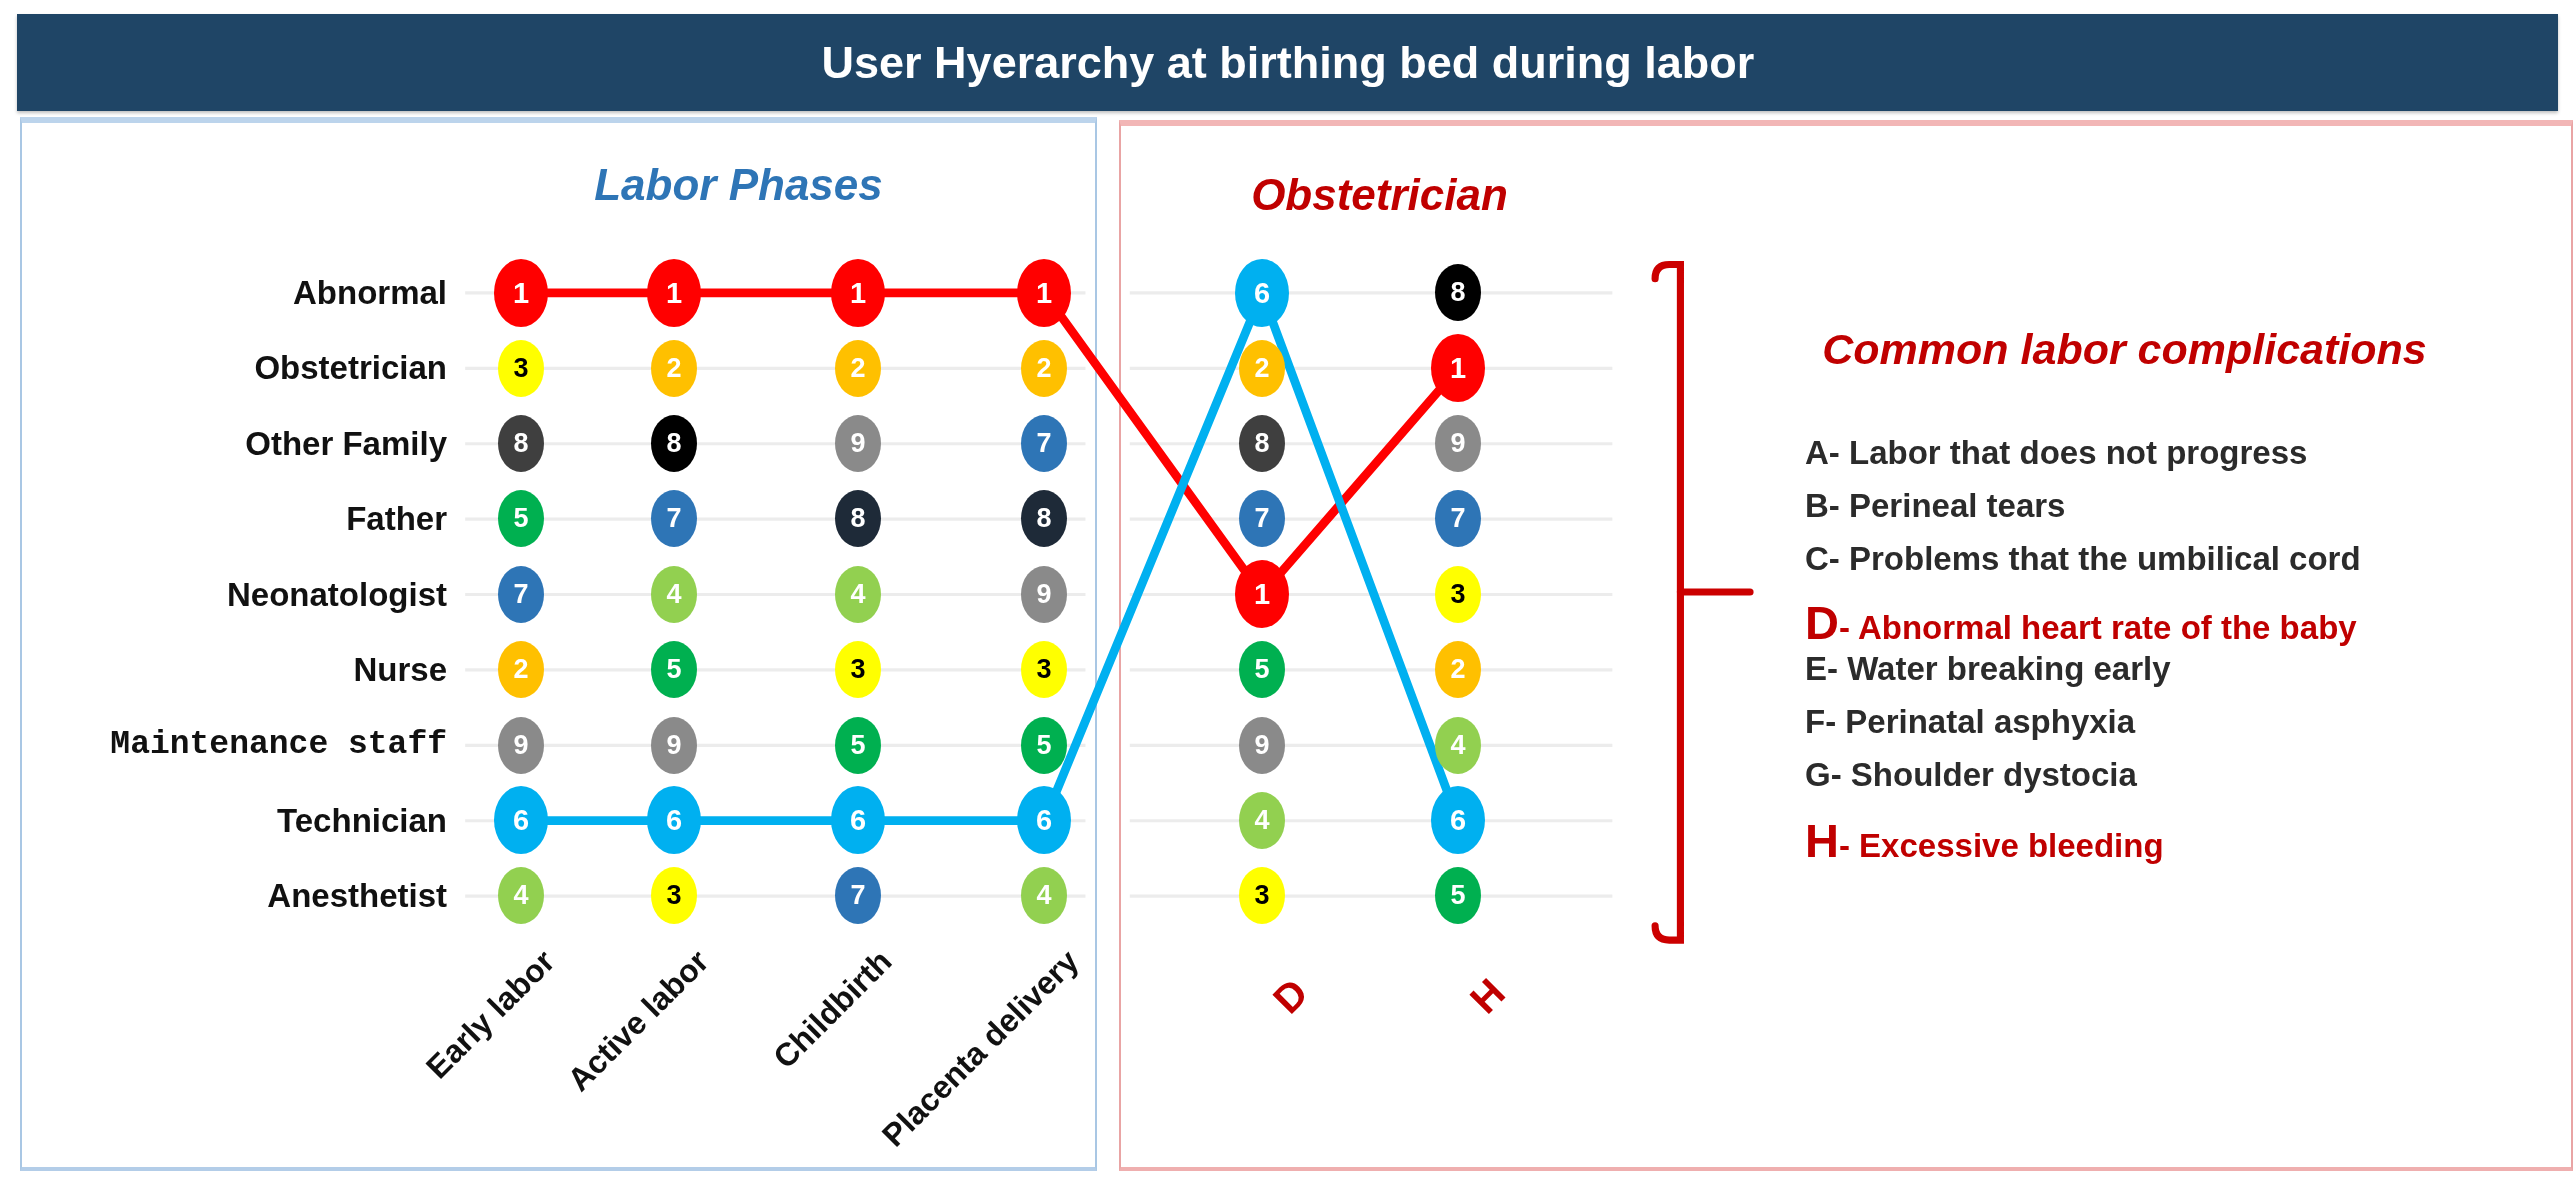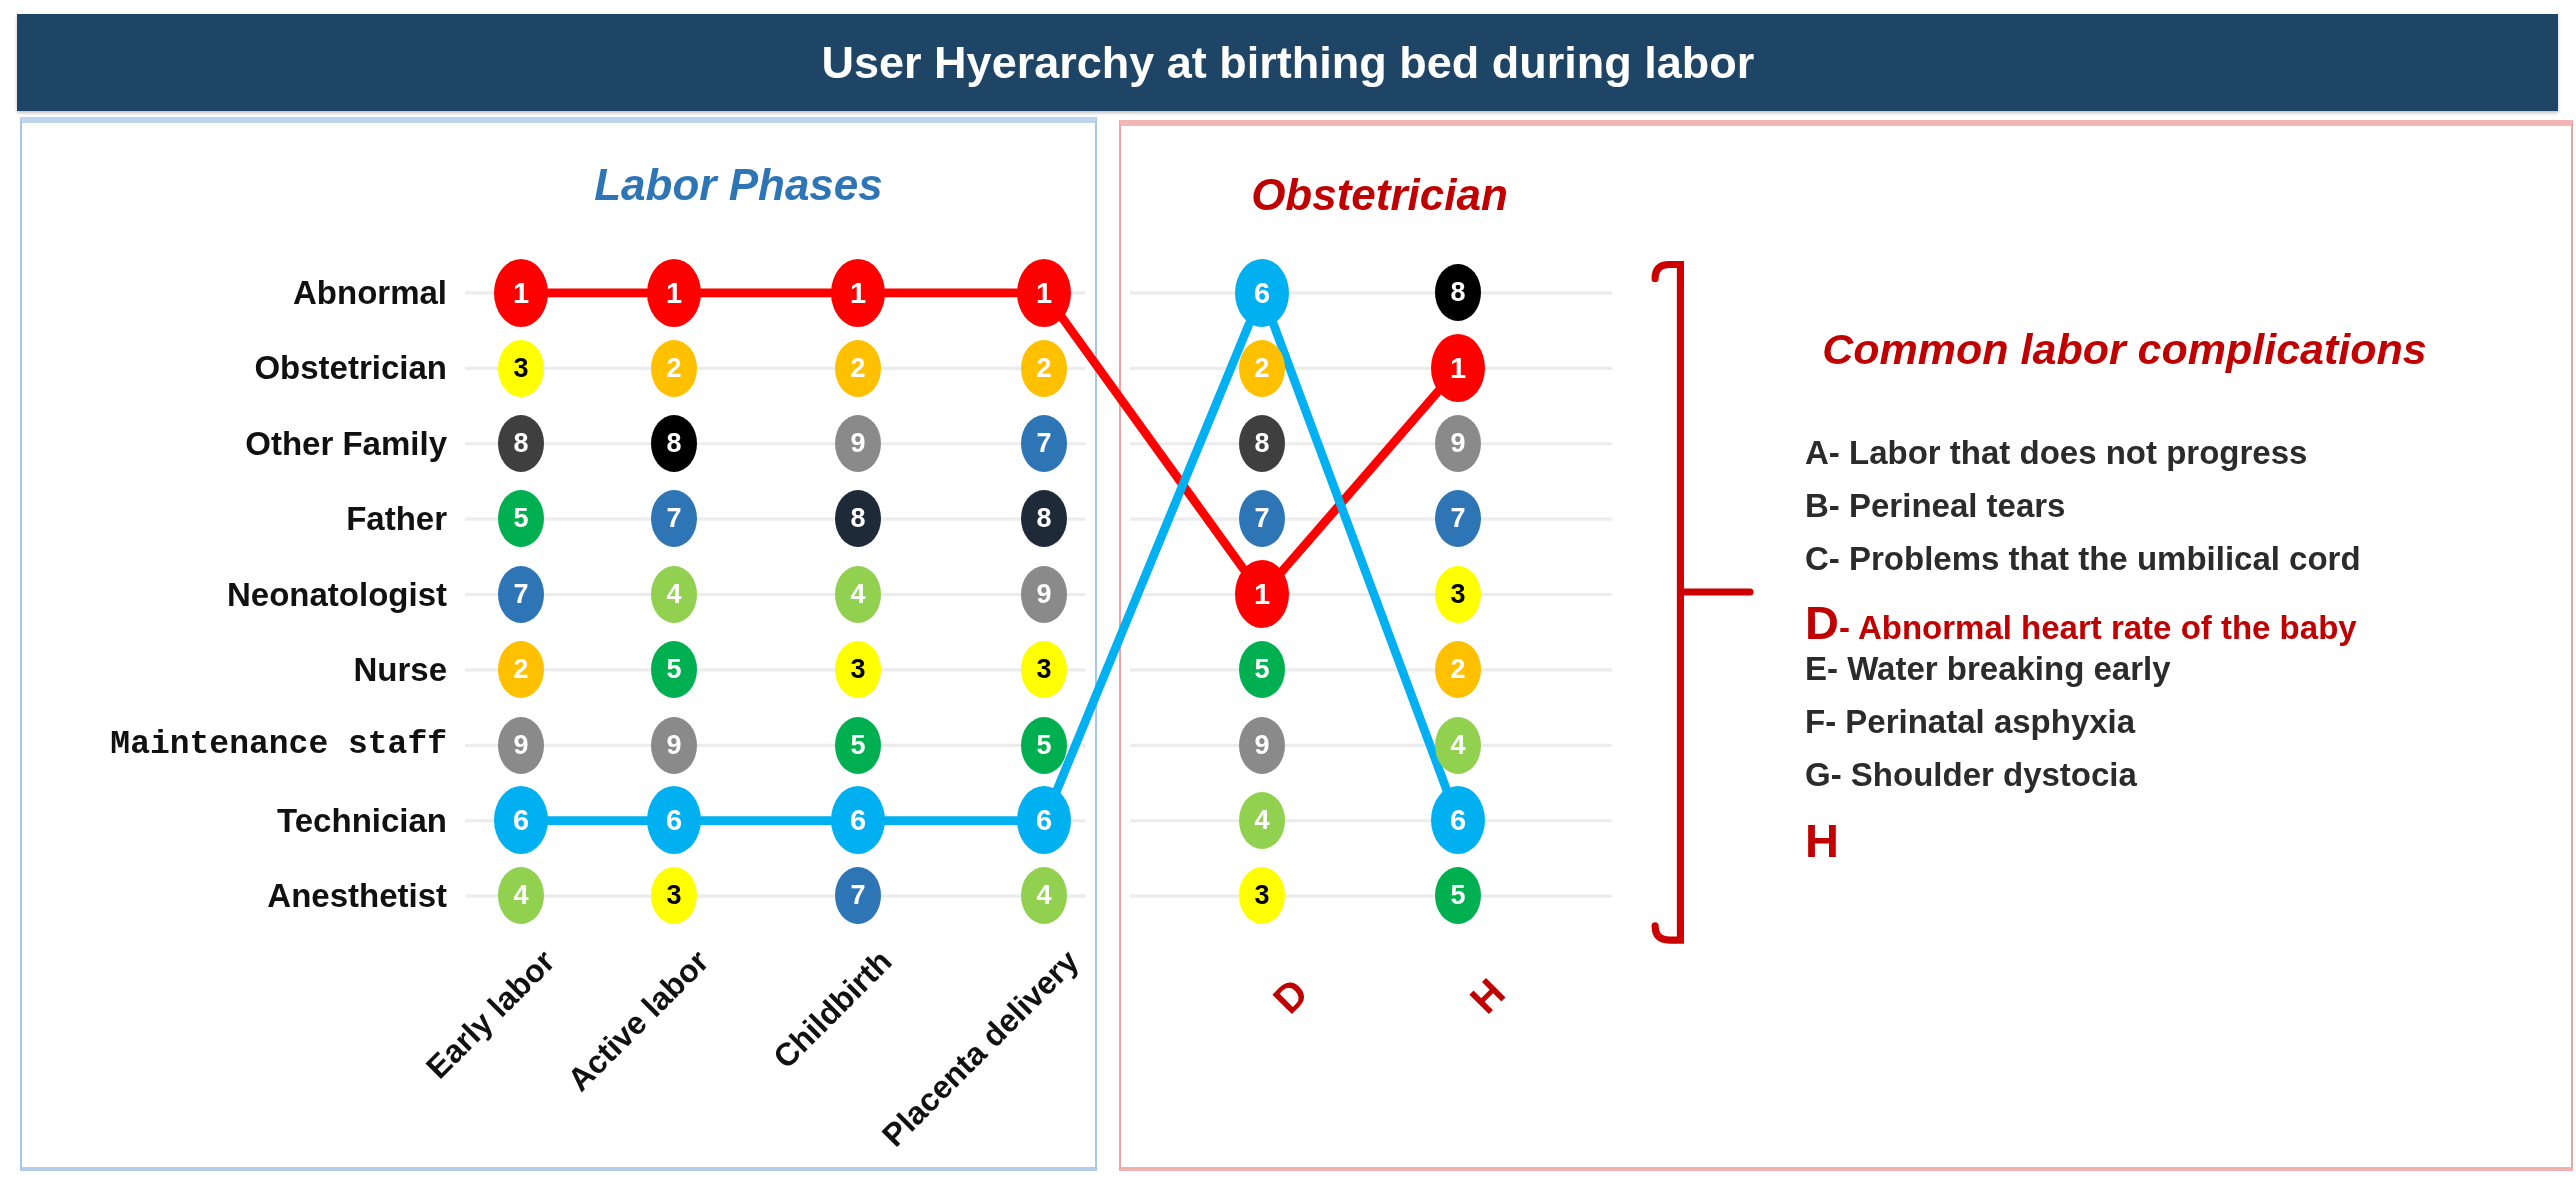"- Excessive bleeding" span { html: none -> <span>- Excessive bleeding</span> }
